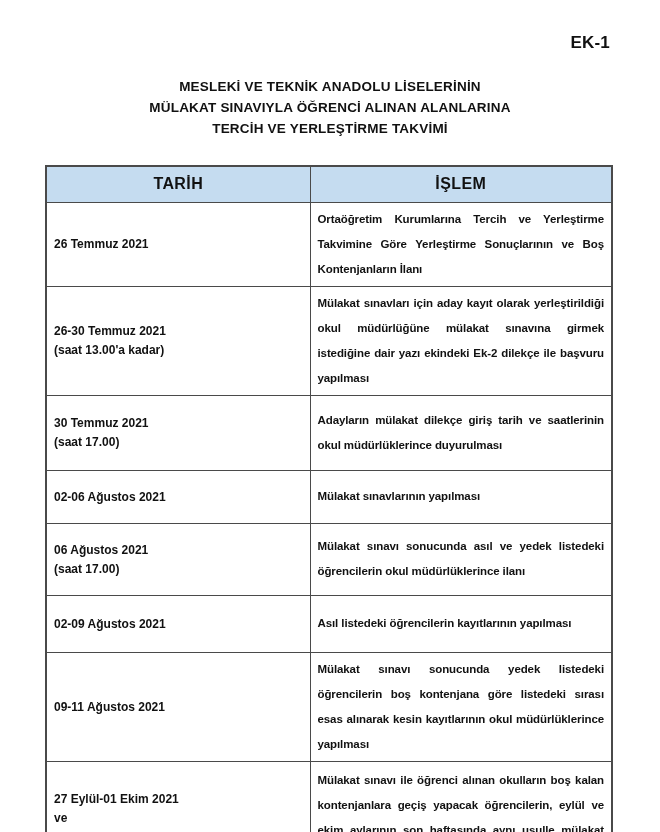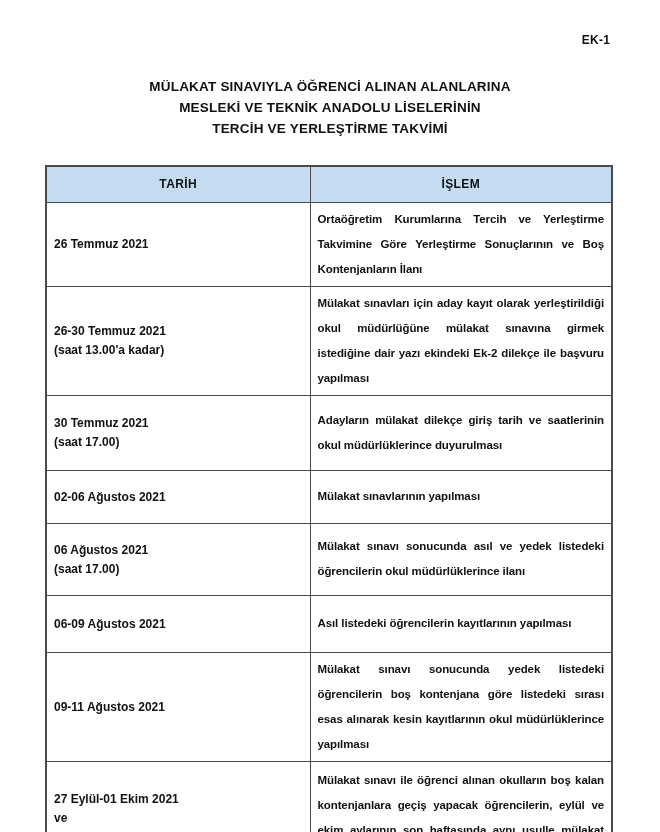"EK-1" .corner-tag { font-size: 12px -> 17px }
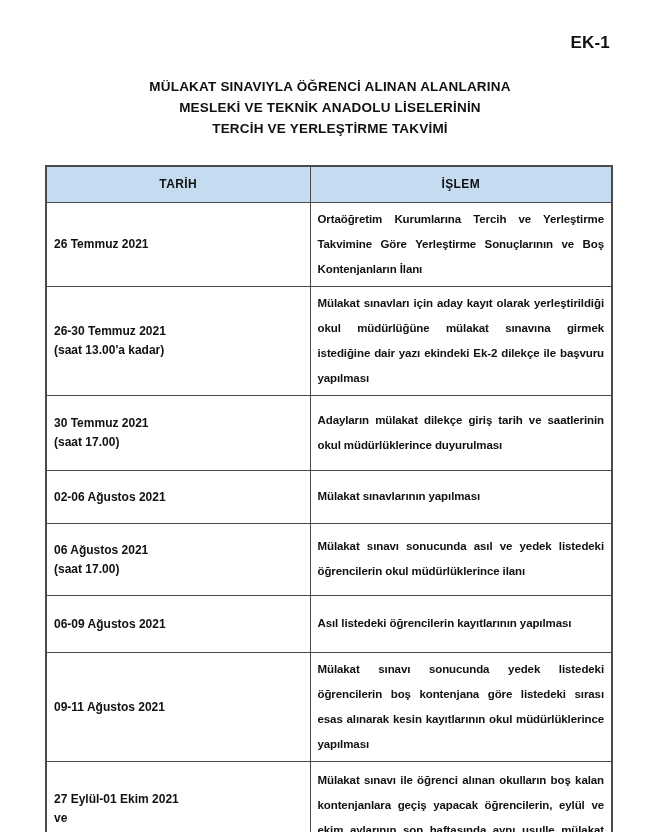"MÜLAKAT SINAVIYLA ÖĞRENCİ ALINAN" div.title-line { order: before "MESLEKİ VE TEKNİK ANADOLU LİSELERİNİN" -> after "MESLEKİ VE TEKNİK ANADOLU LİSELERİNİN" }
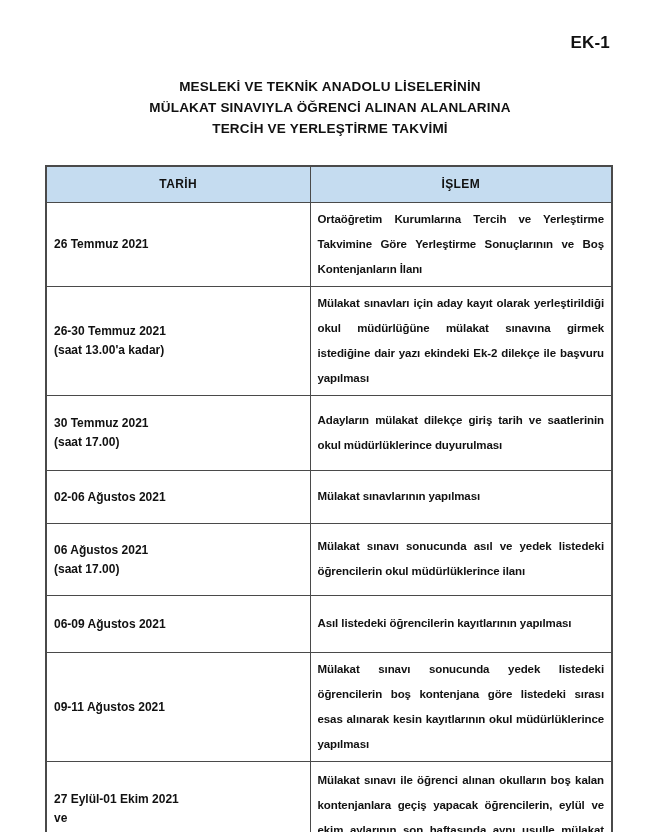"TARİH" th.header-cell { font-size: 12px -> 16px }
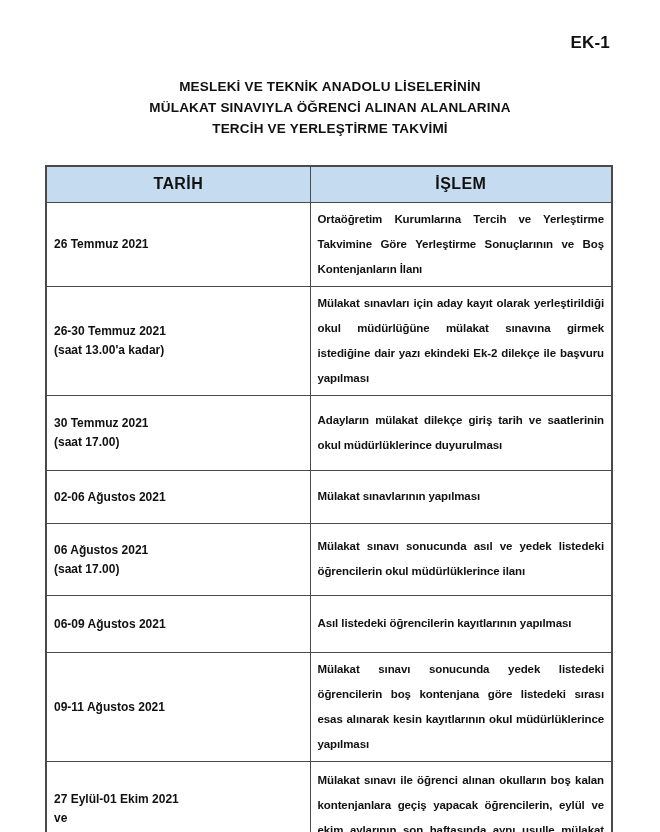"06-09 Ağustos 2021" div.date-line { text: 06-09 -> 02-09 }
